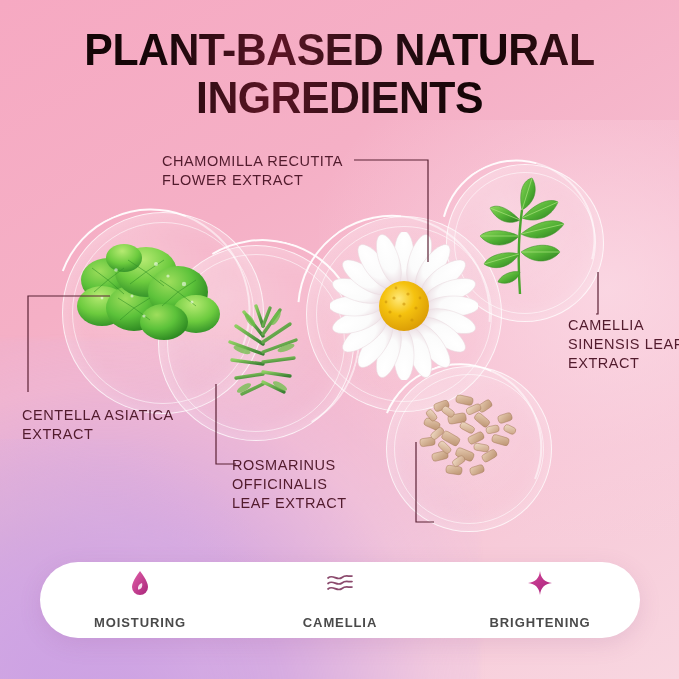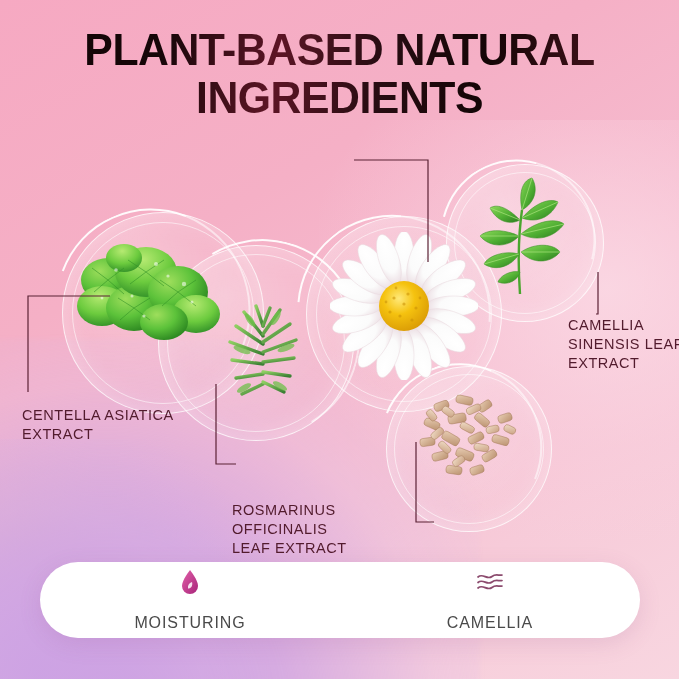"CHAMOMILLA RECUTITA" div.label { html: none -> <div>CHAMOMILLA RECUTITA FLOWER EXTRACT</div> }
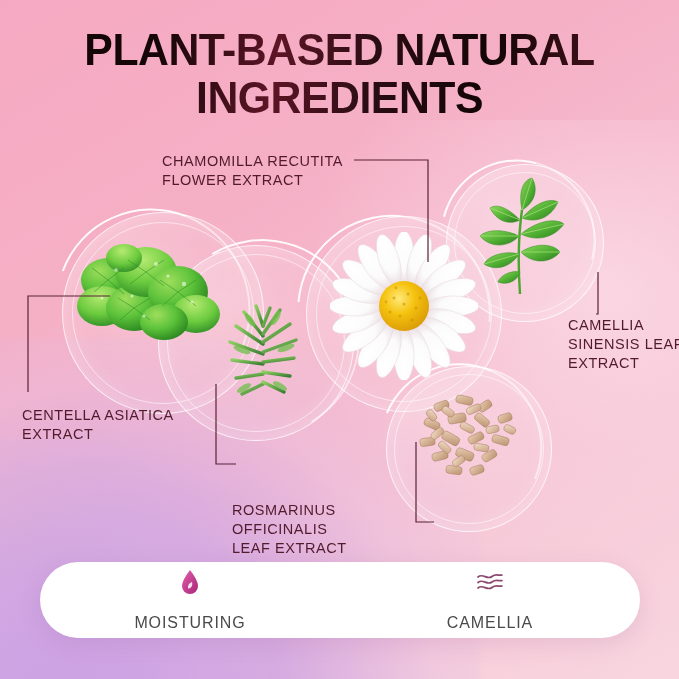"ROSMARINUS" div.label { margin-top: 45px -> none }
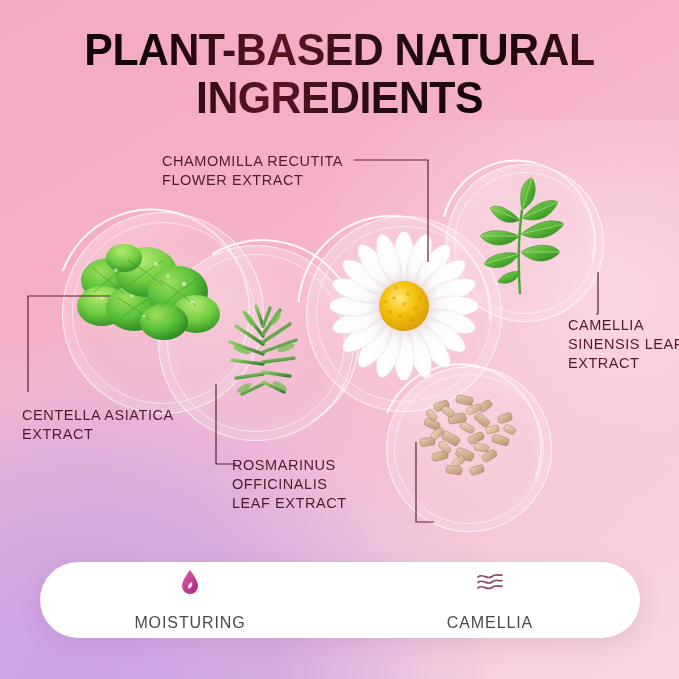"MOISTURING" .benefit .blabel { font-size: 16px -> 13px; font-weight: 400 -> 700 }
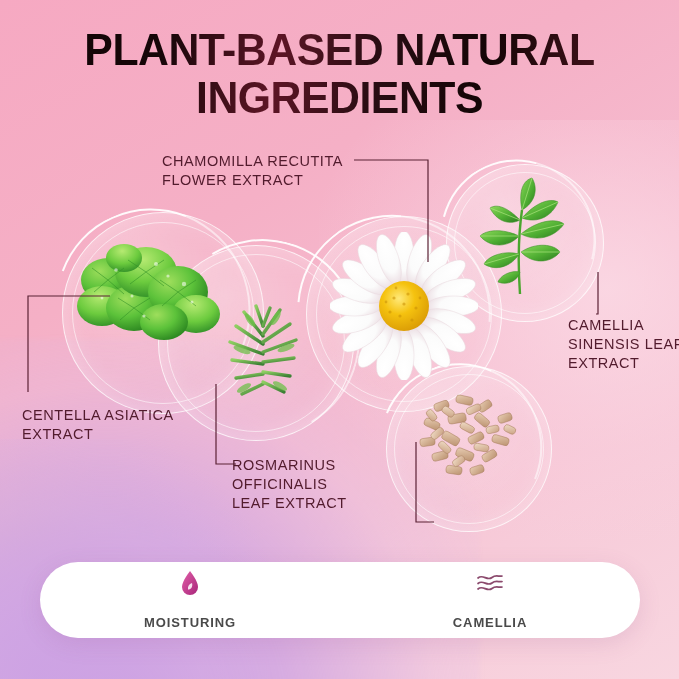"BRIGHTENING" div.benefit { html: none -> <div> <div> <svg> <defs> <linearGradient> <stop></stop> <stop></stop> </linearGradient> </defs> <path></path> </svg> </div> <div>BRIGHTENING</div> </div> }
